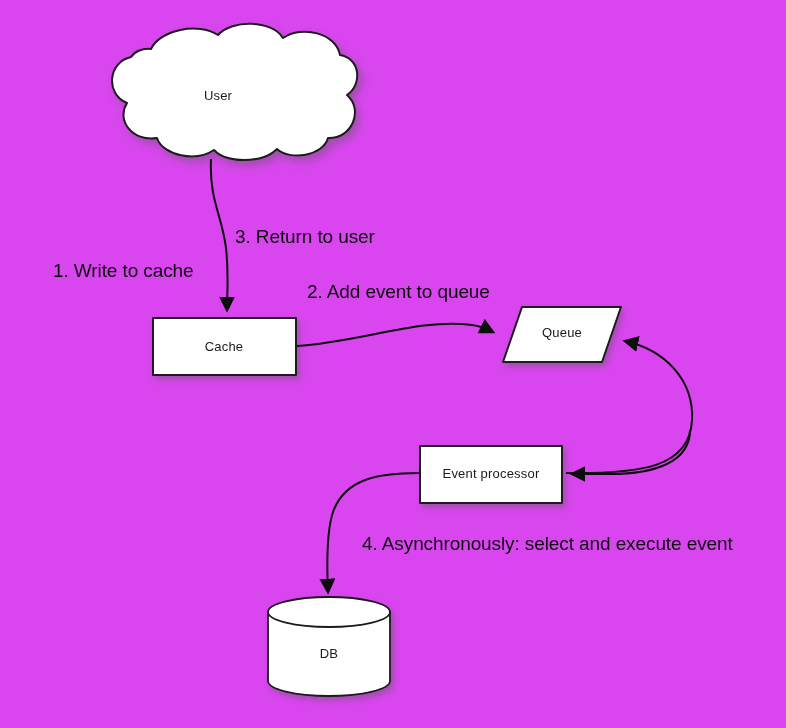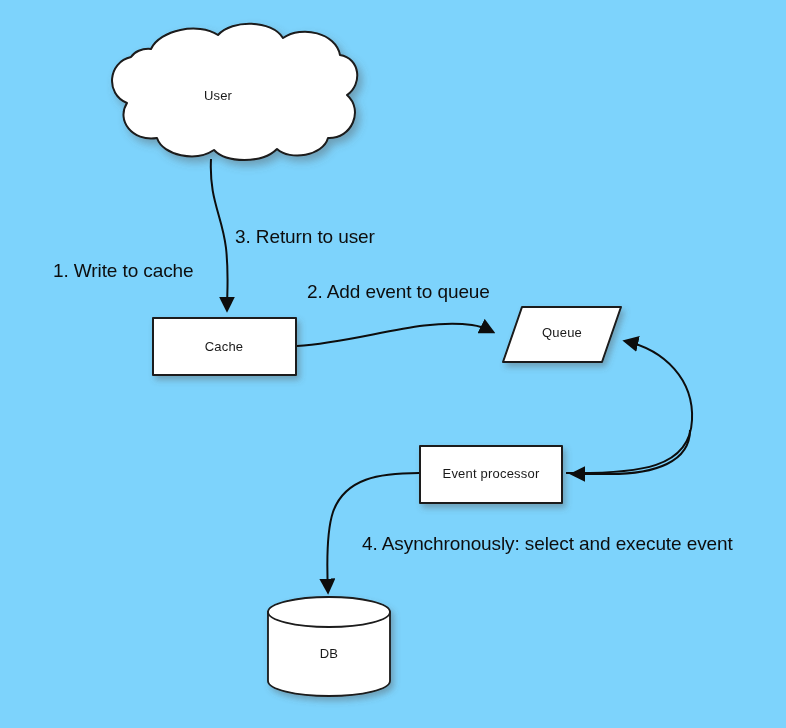"User" #canvas { background: #7dd3fc -> #d946ef }
